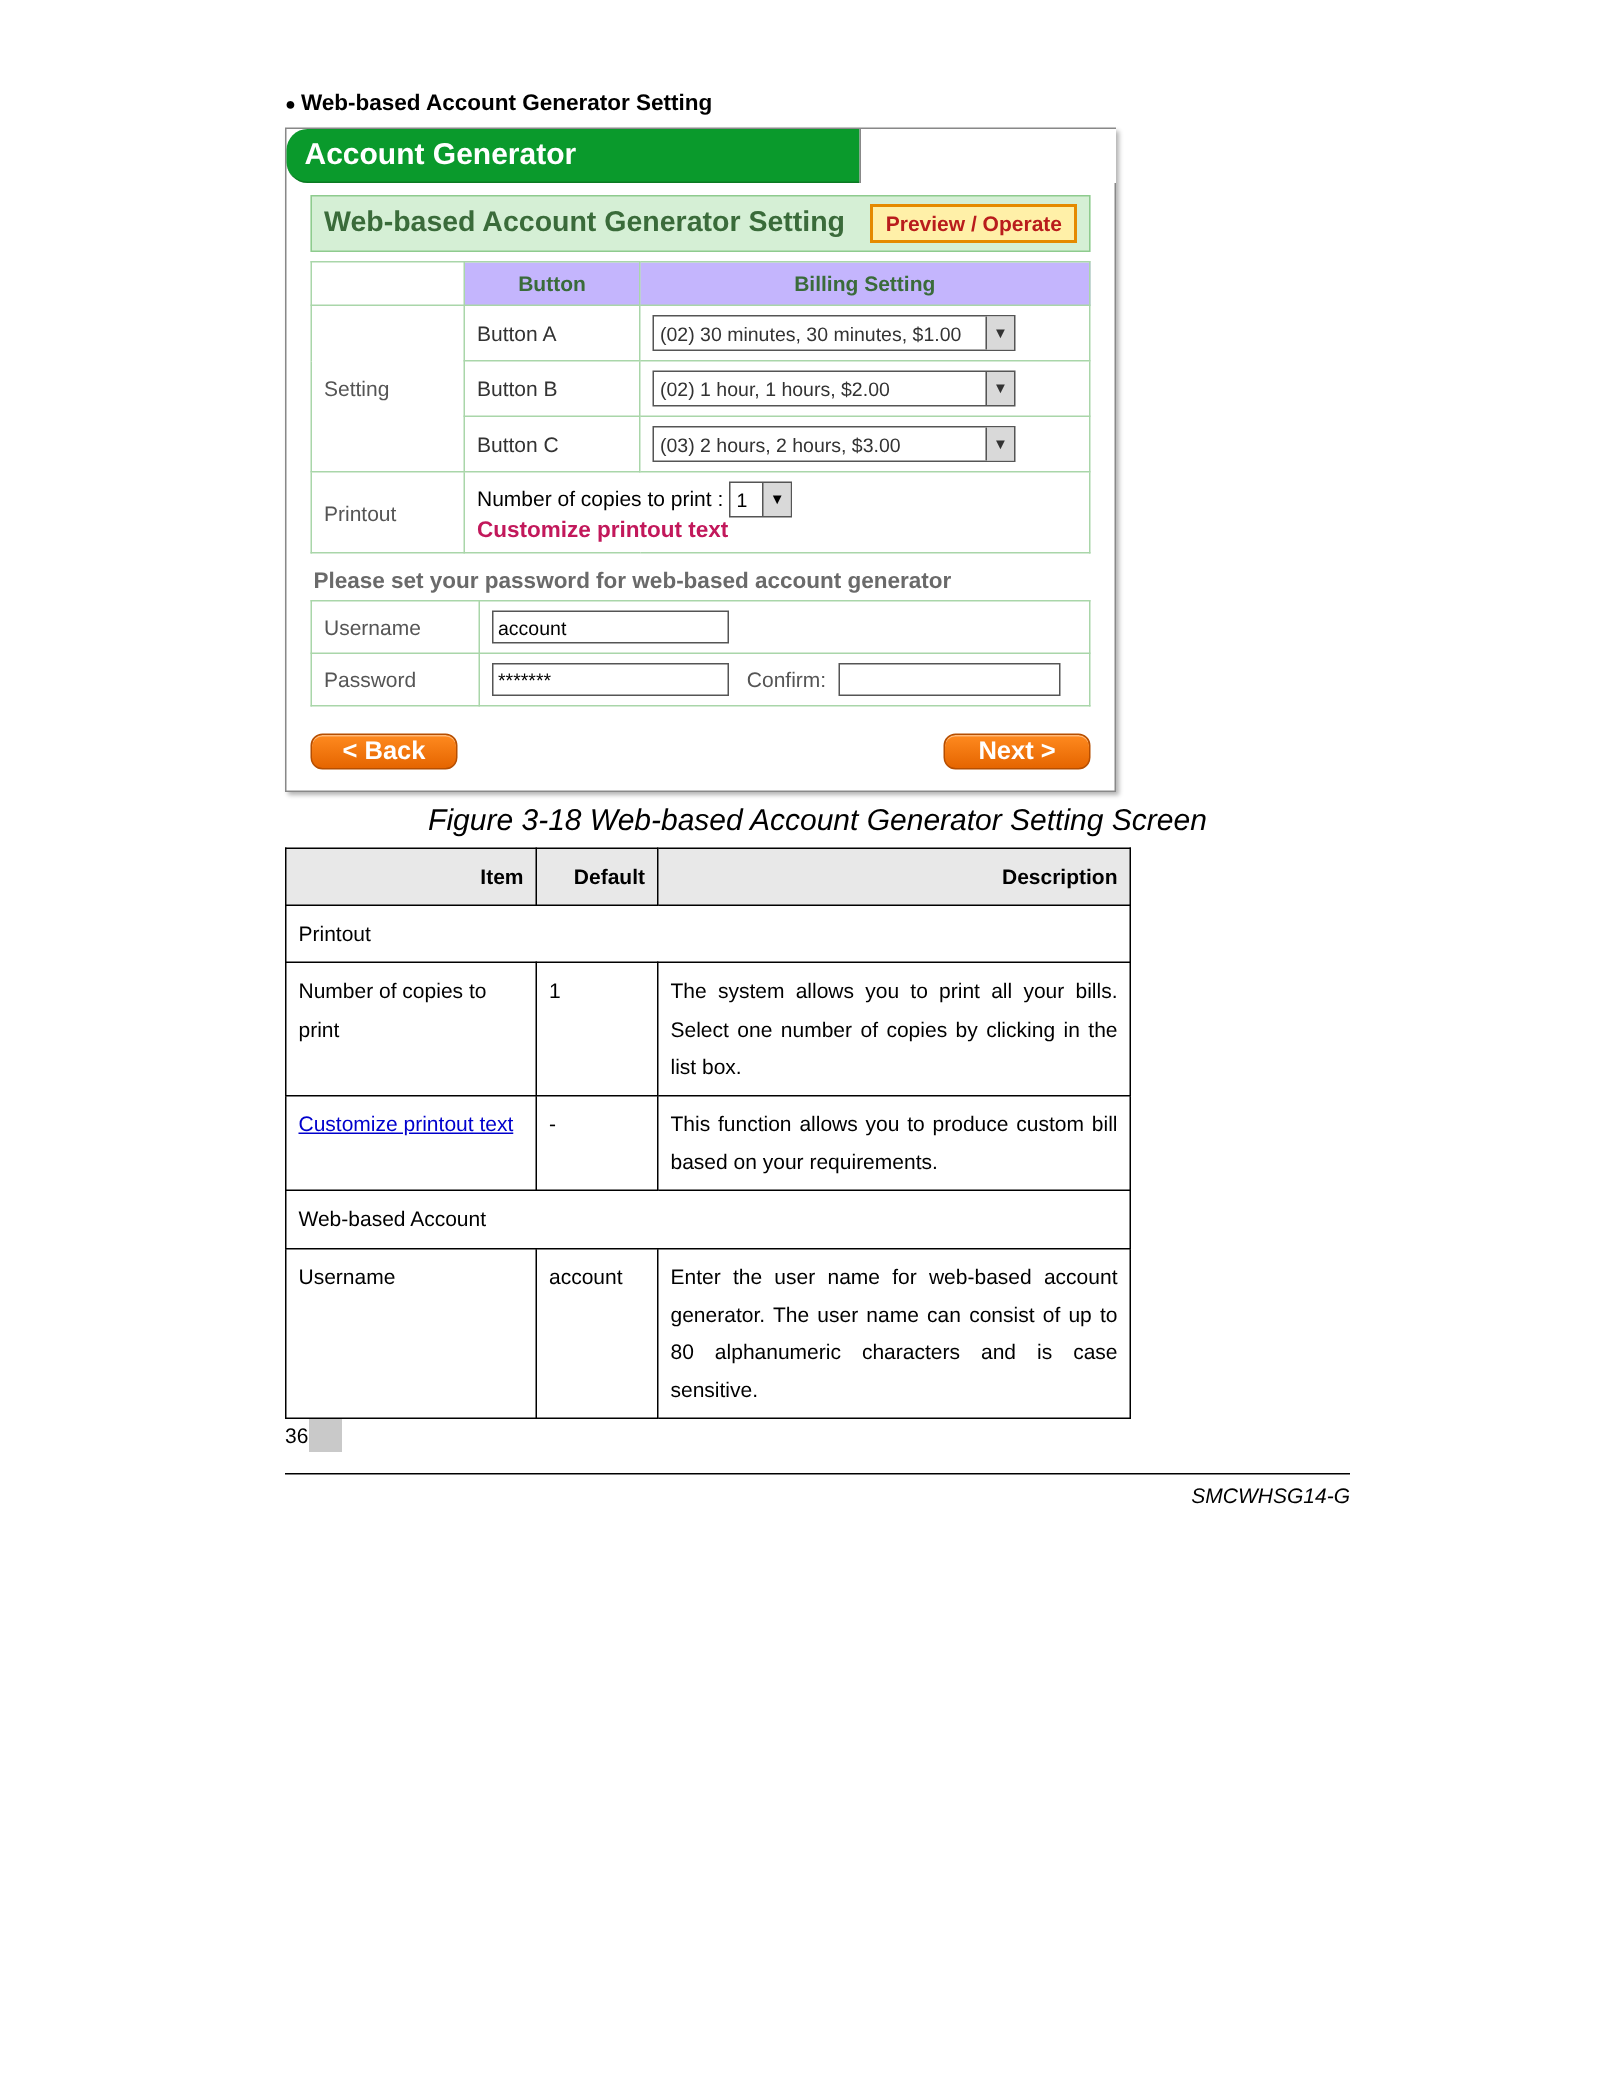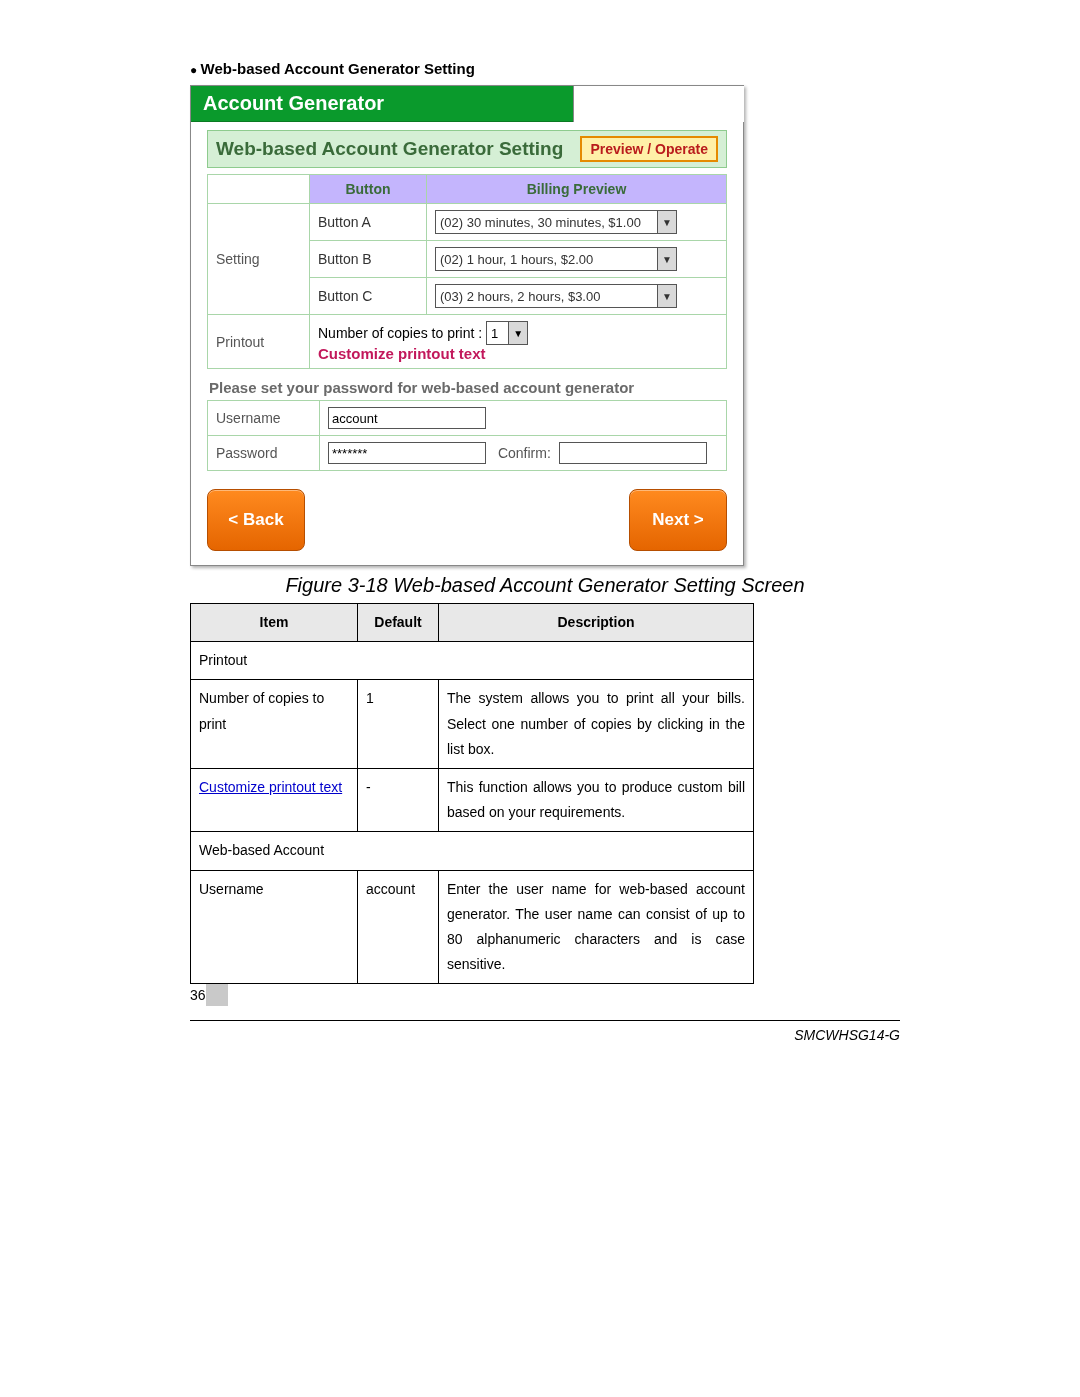"Account Generator" .shot-titlebar { border-radius: none -> 14px }
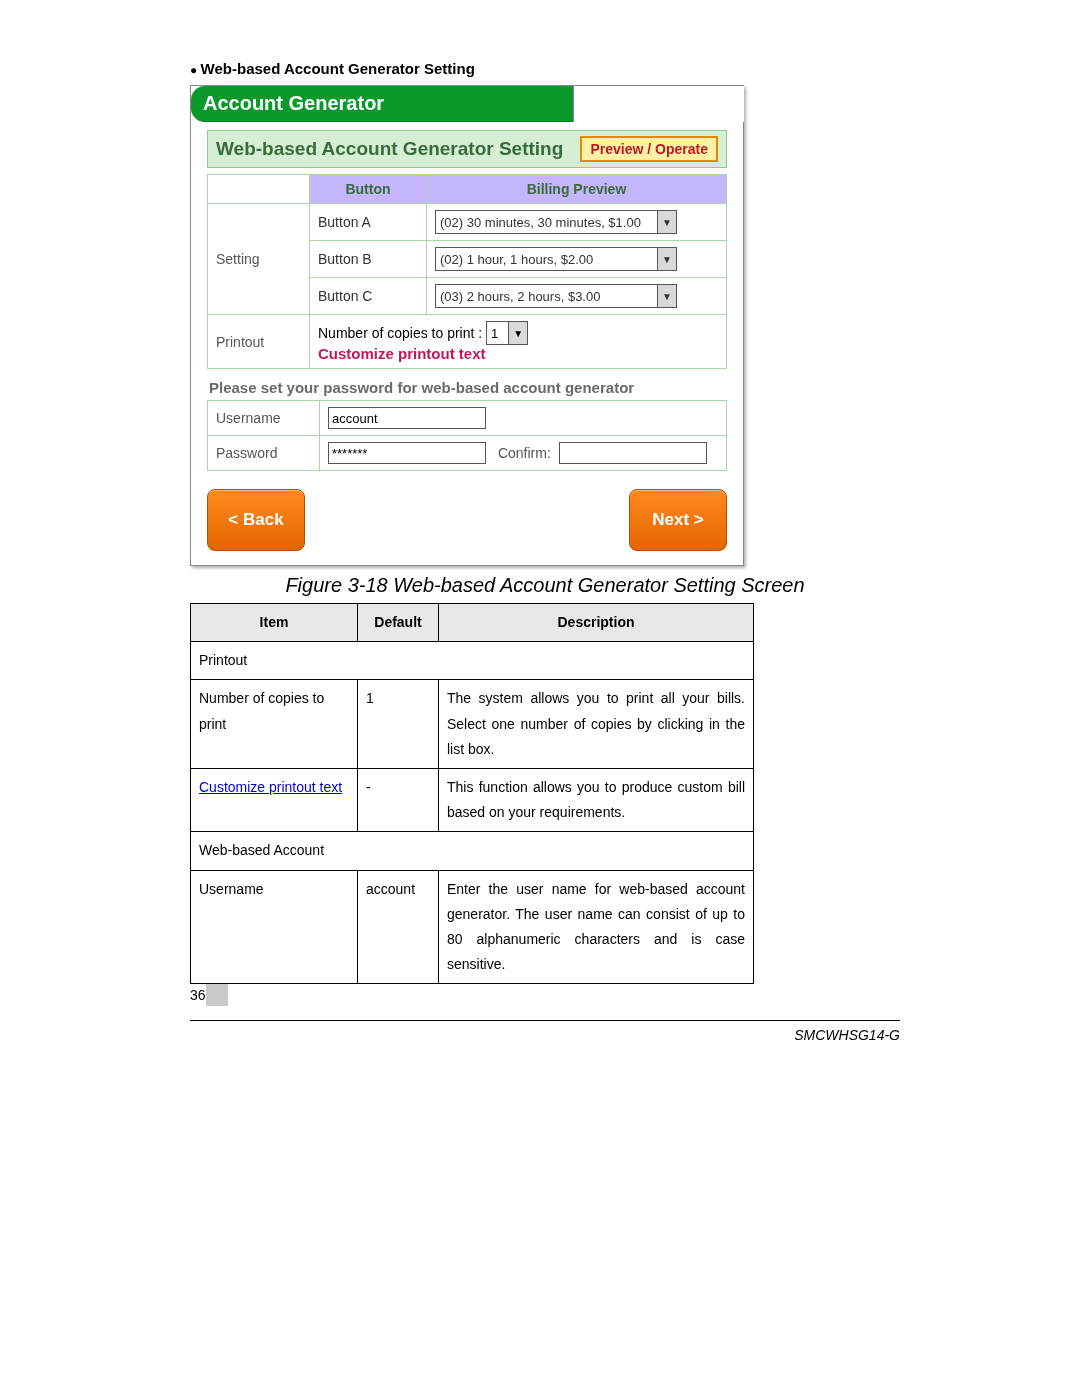"Billing Preview" th { text: Preview -> Setting }
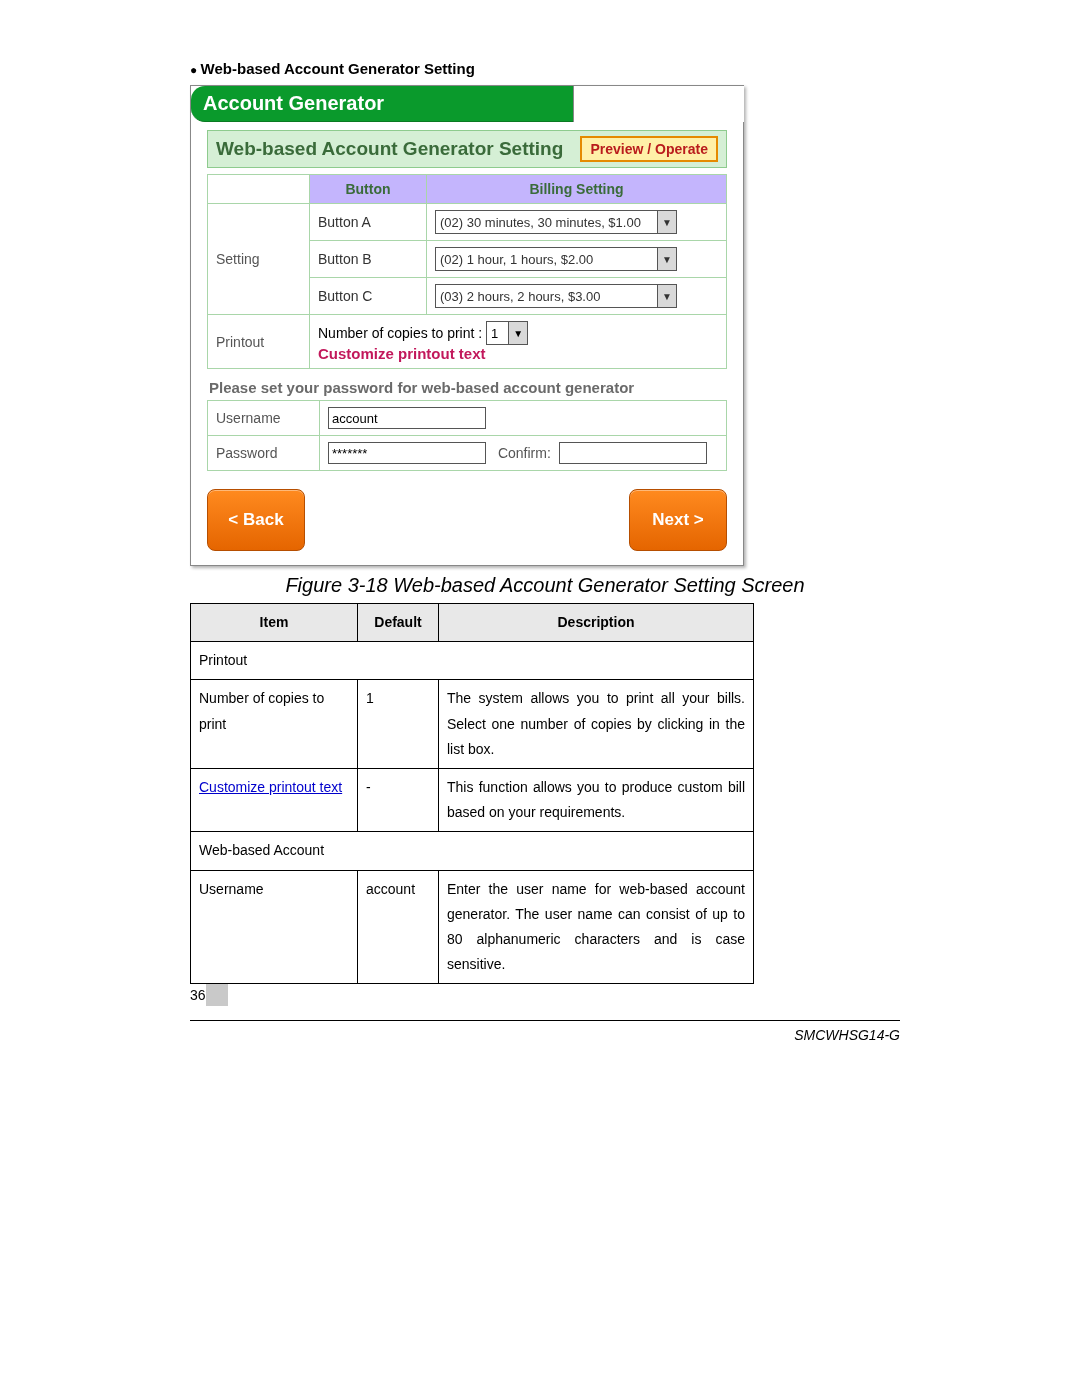"< Back" .nav-btn { padding: 20px 12px -> 1px 12px }
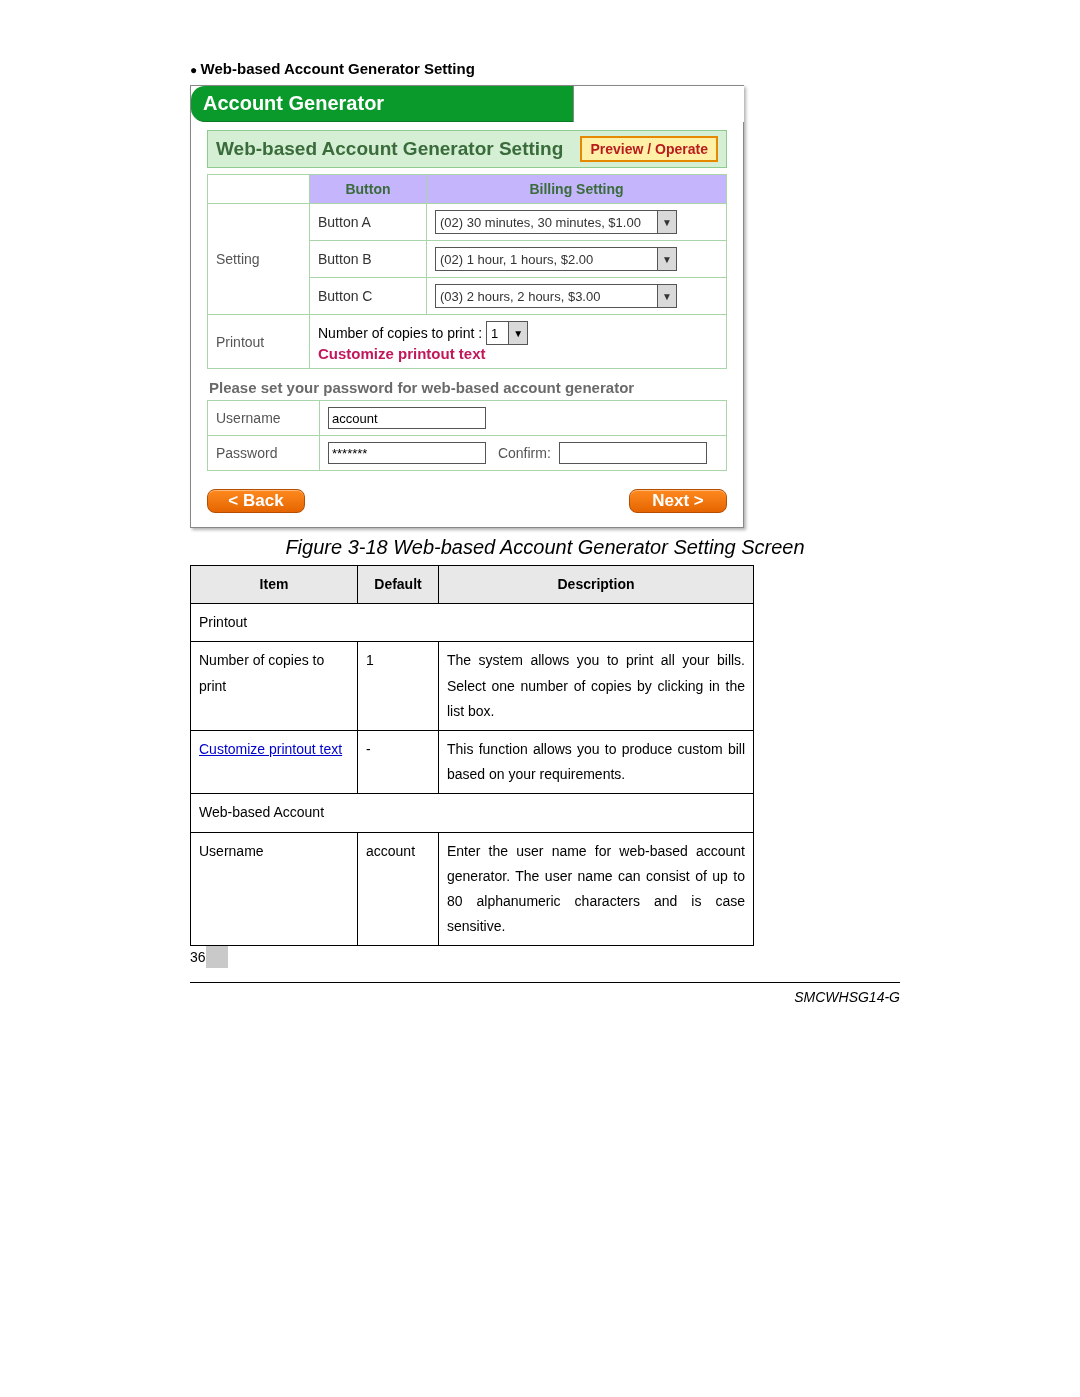"Item" table.desc th { text-align: center -> right }
